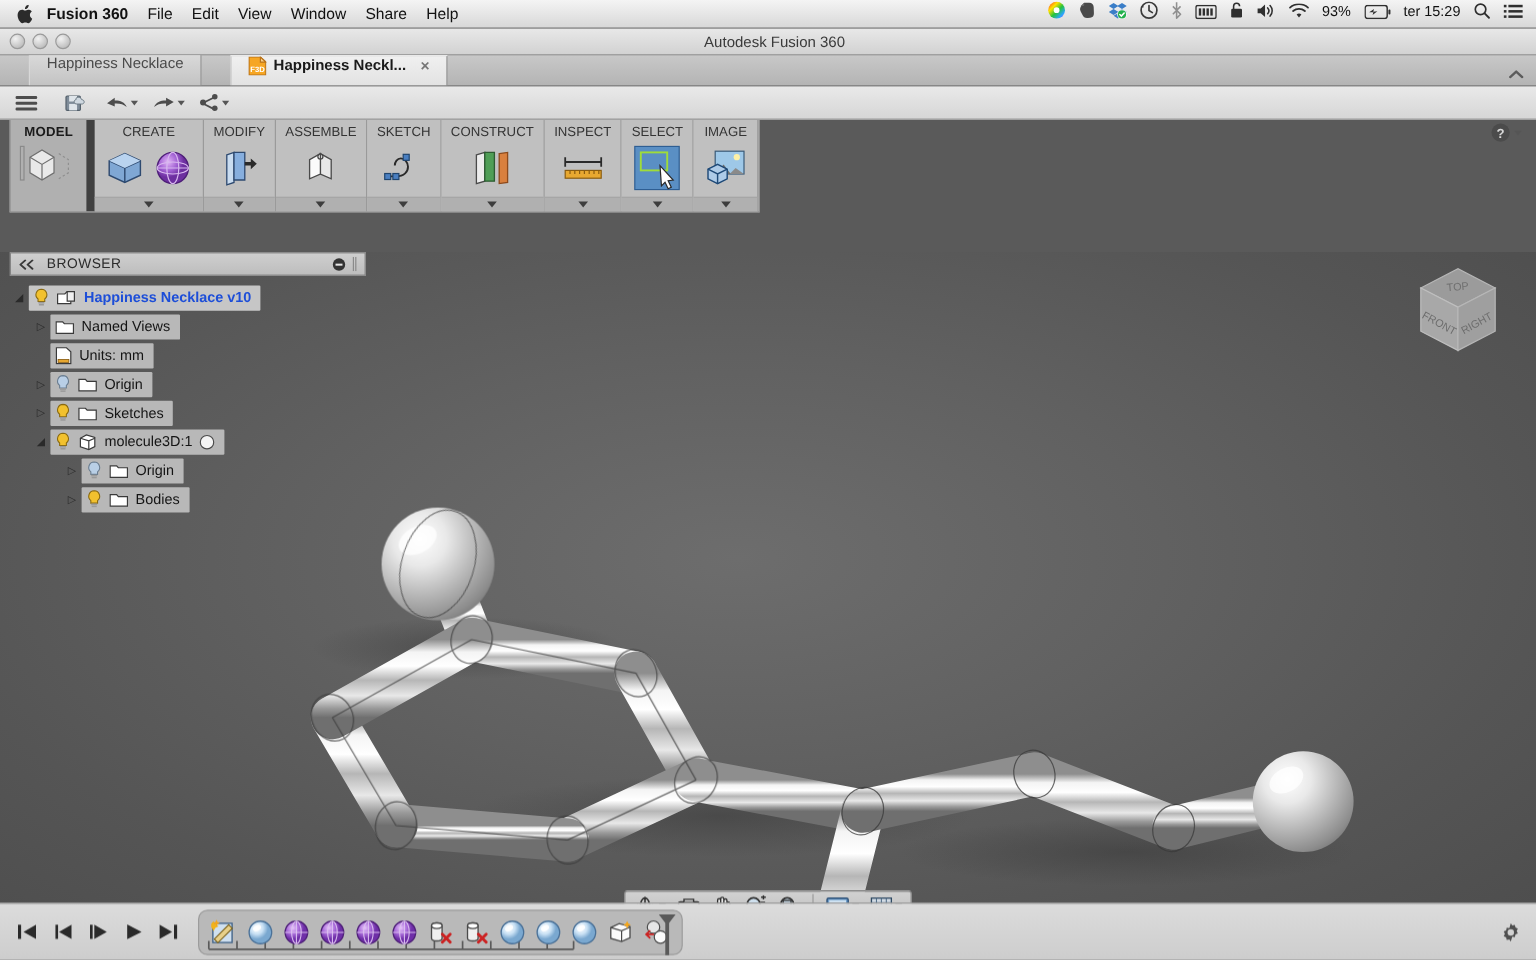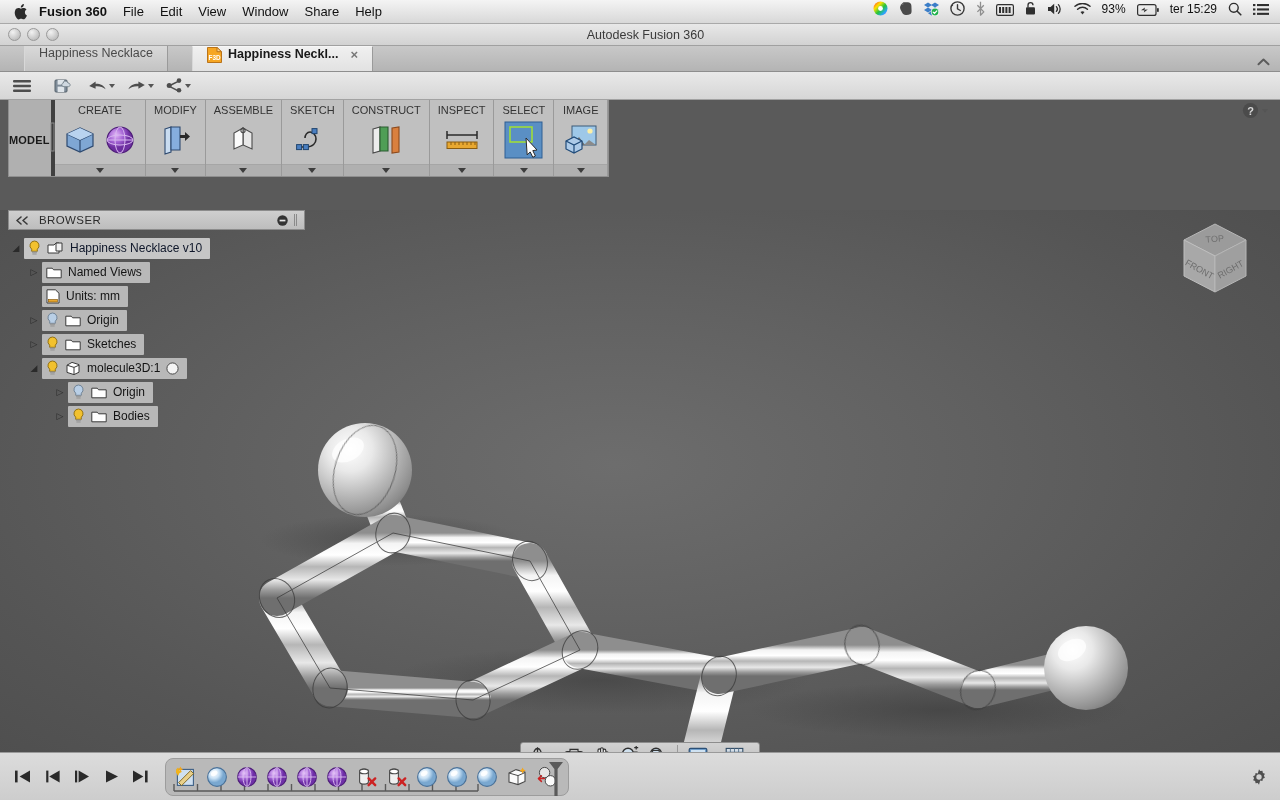"MODEL" .tabsel { border-right: 4px solid #404040 -> 7px solid #404040; flex-direction: row -> column; width: 46px -> 70px }
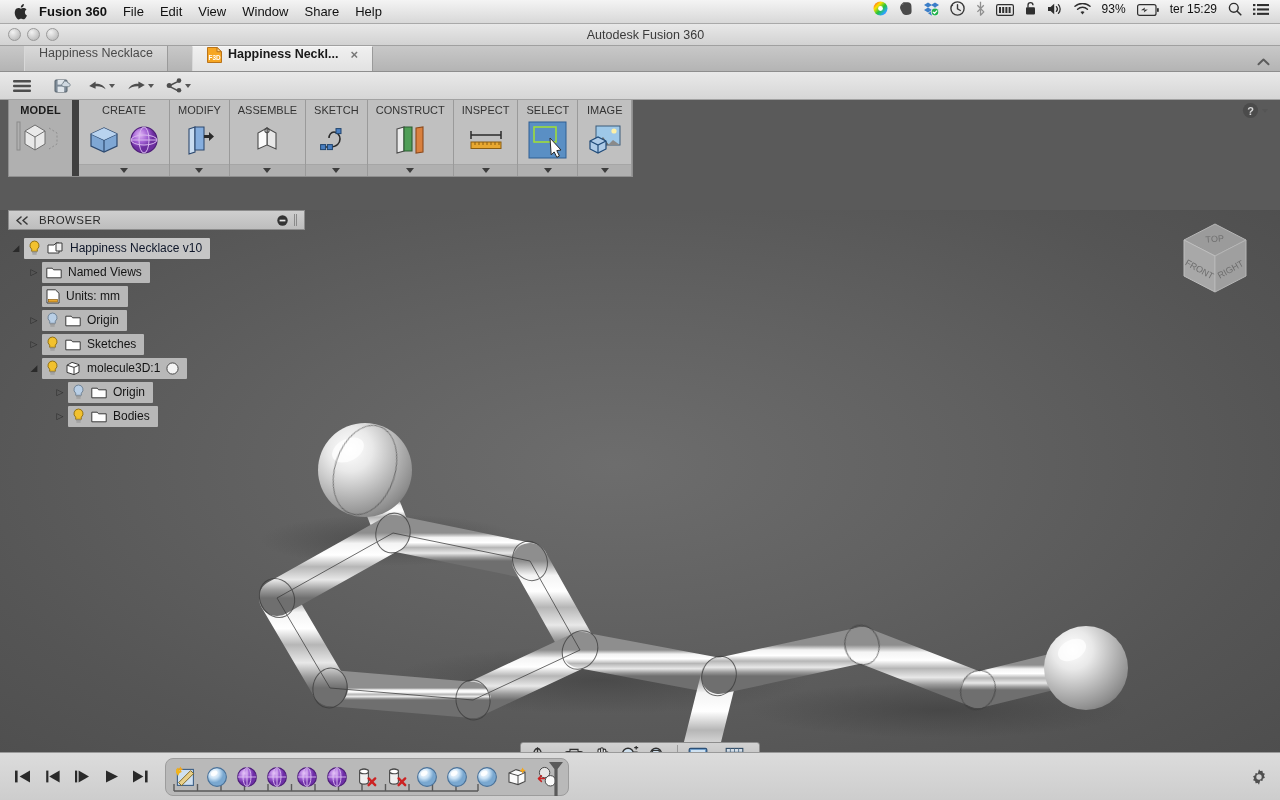"Happiness Necklace v10" .trow.root .tlabel { color: #0f172a -> #1d4ed8; font-weight: normal -> bold }
